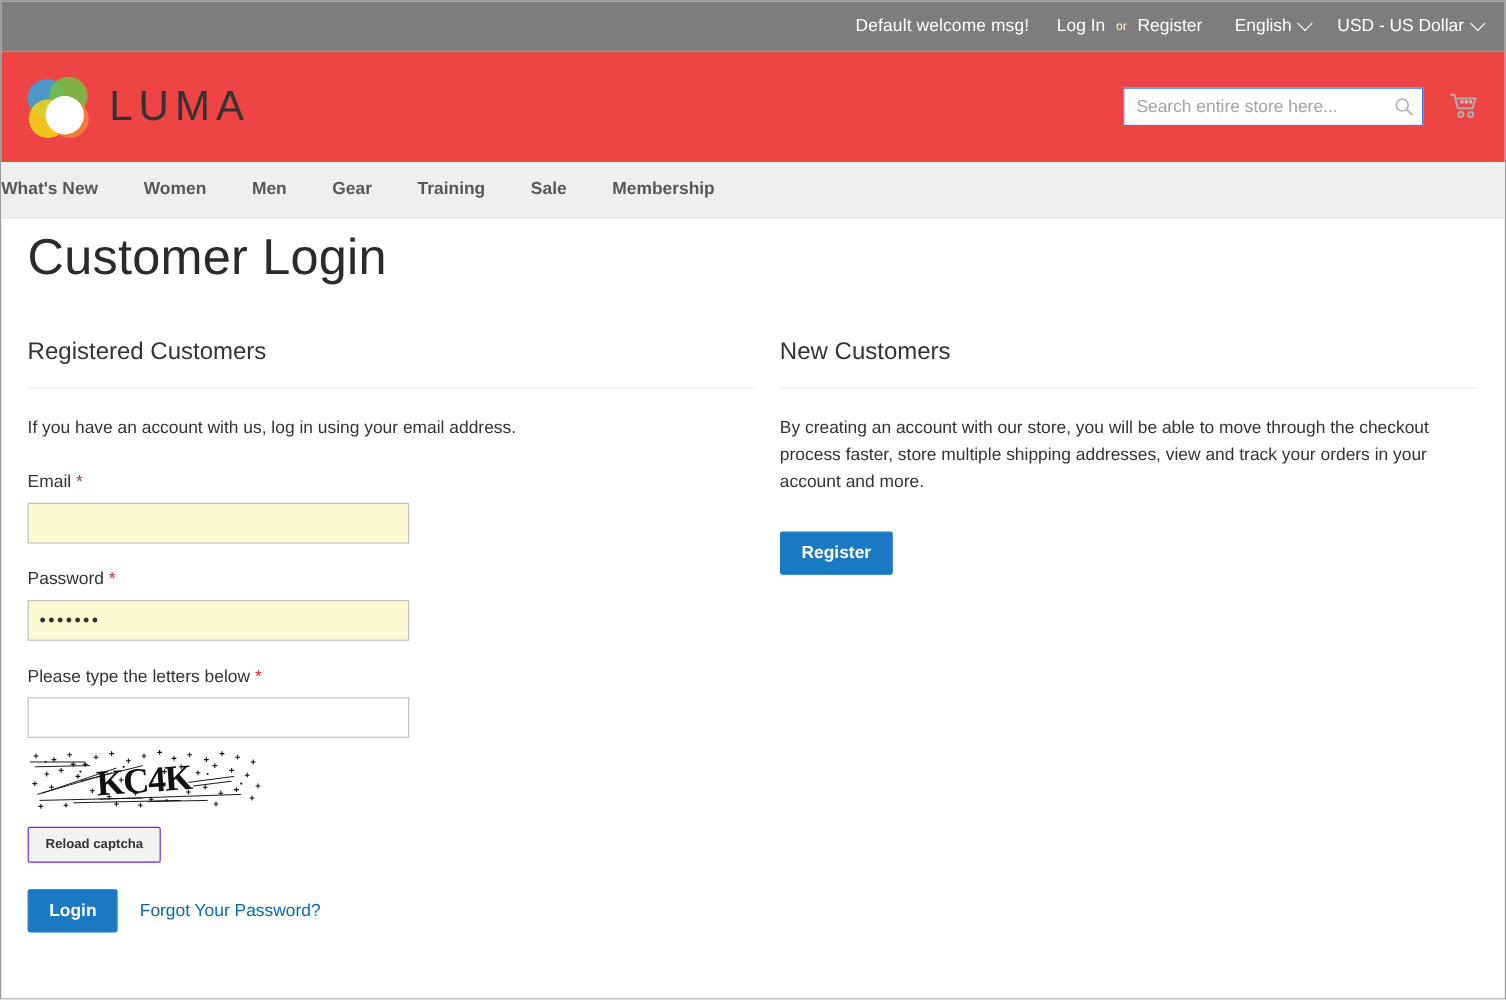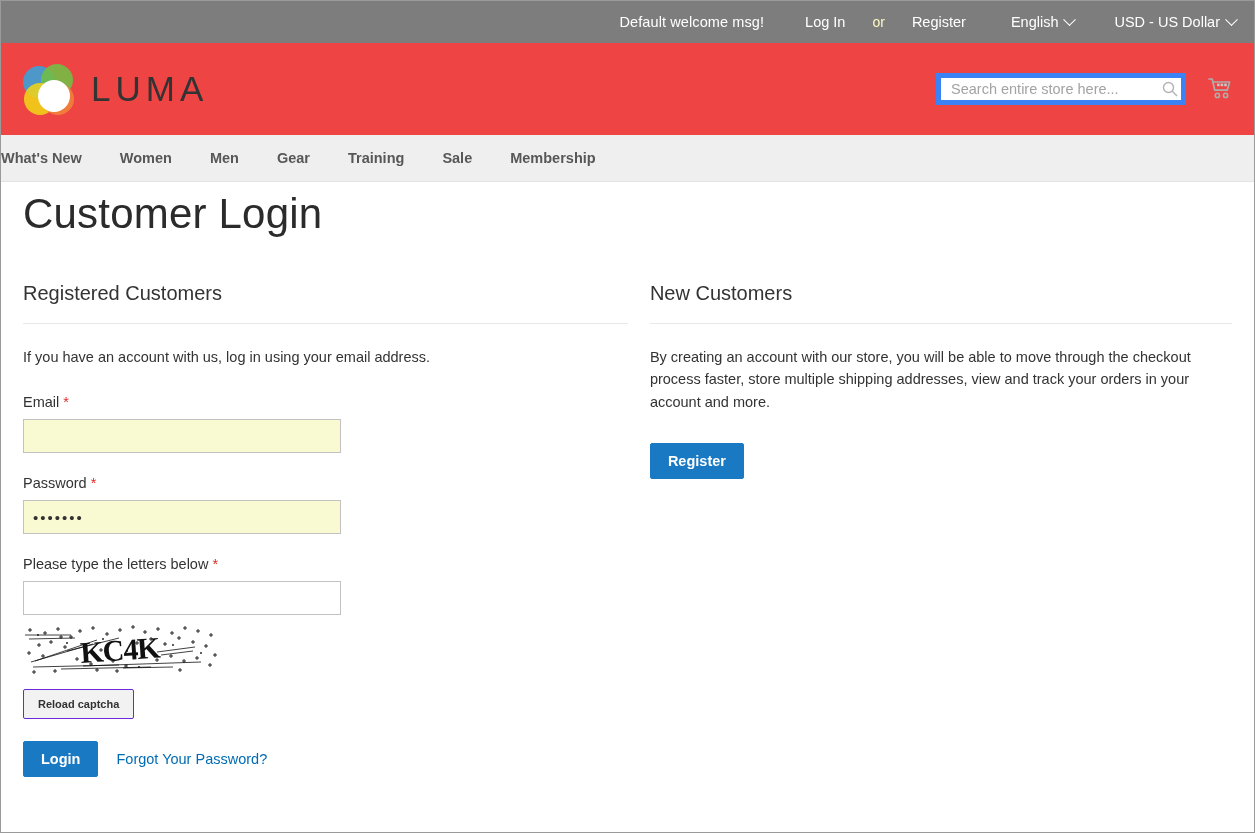"Default welcome msg!" .top-panel { gap: 18px -> none }
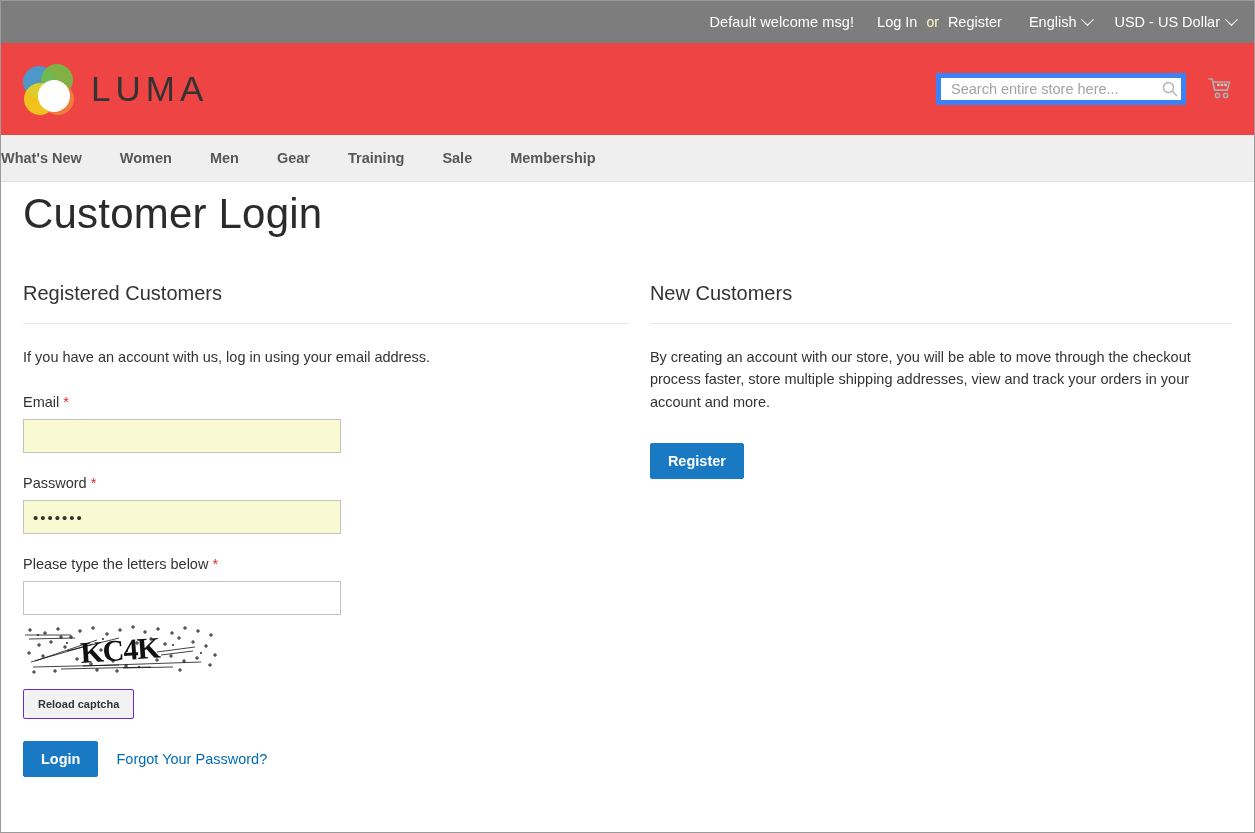"or" .top-or { font-size: 14px -> 10px }
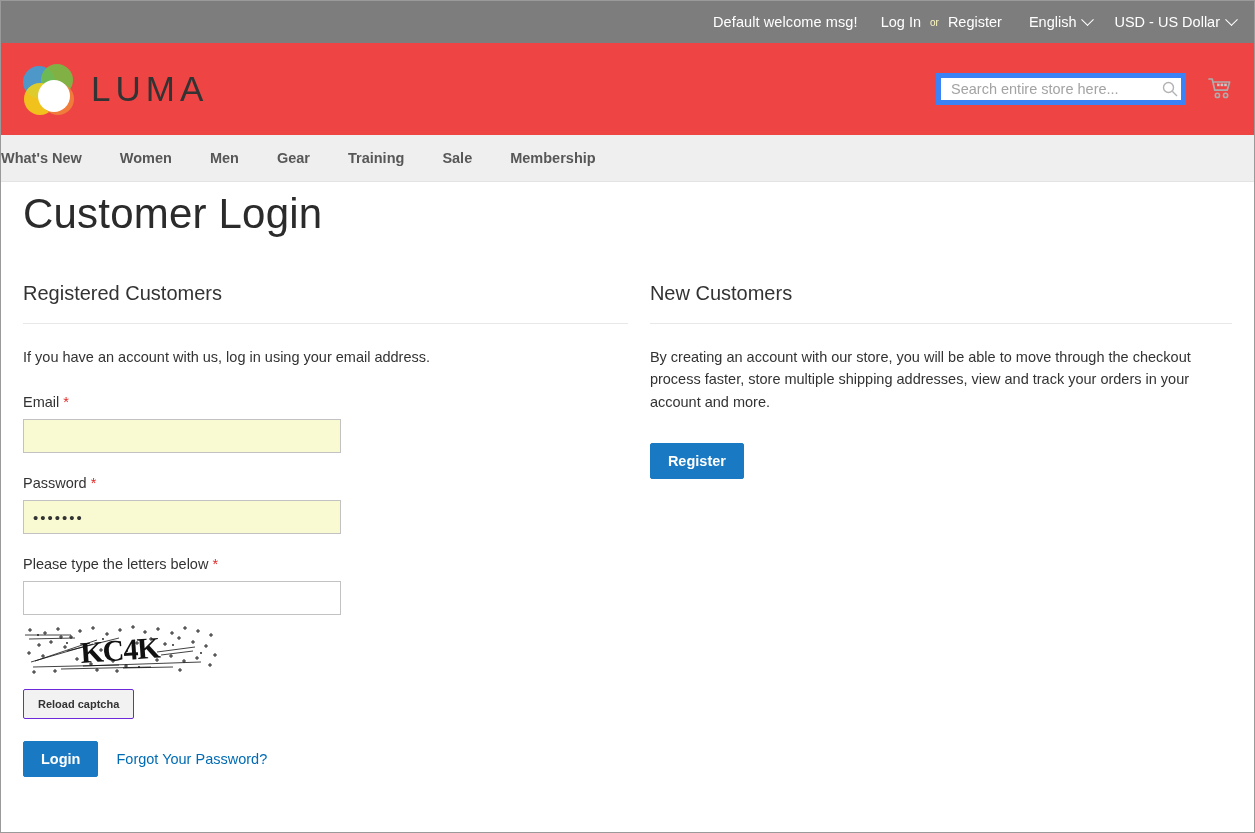"Search entire store here..." .search-box input { border: 5px solid #3b82f6 -> 1px solid #3b82f6 }
